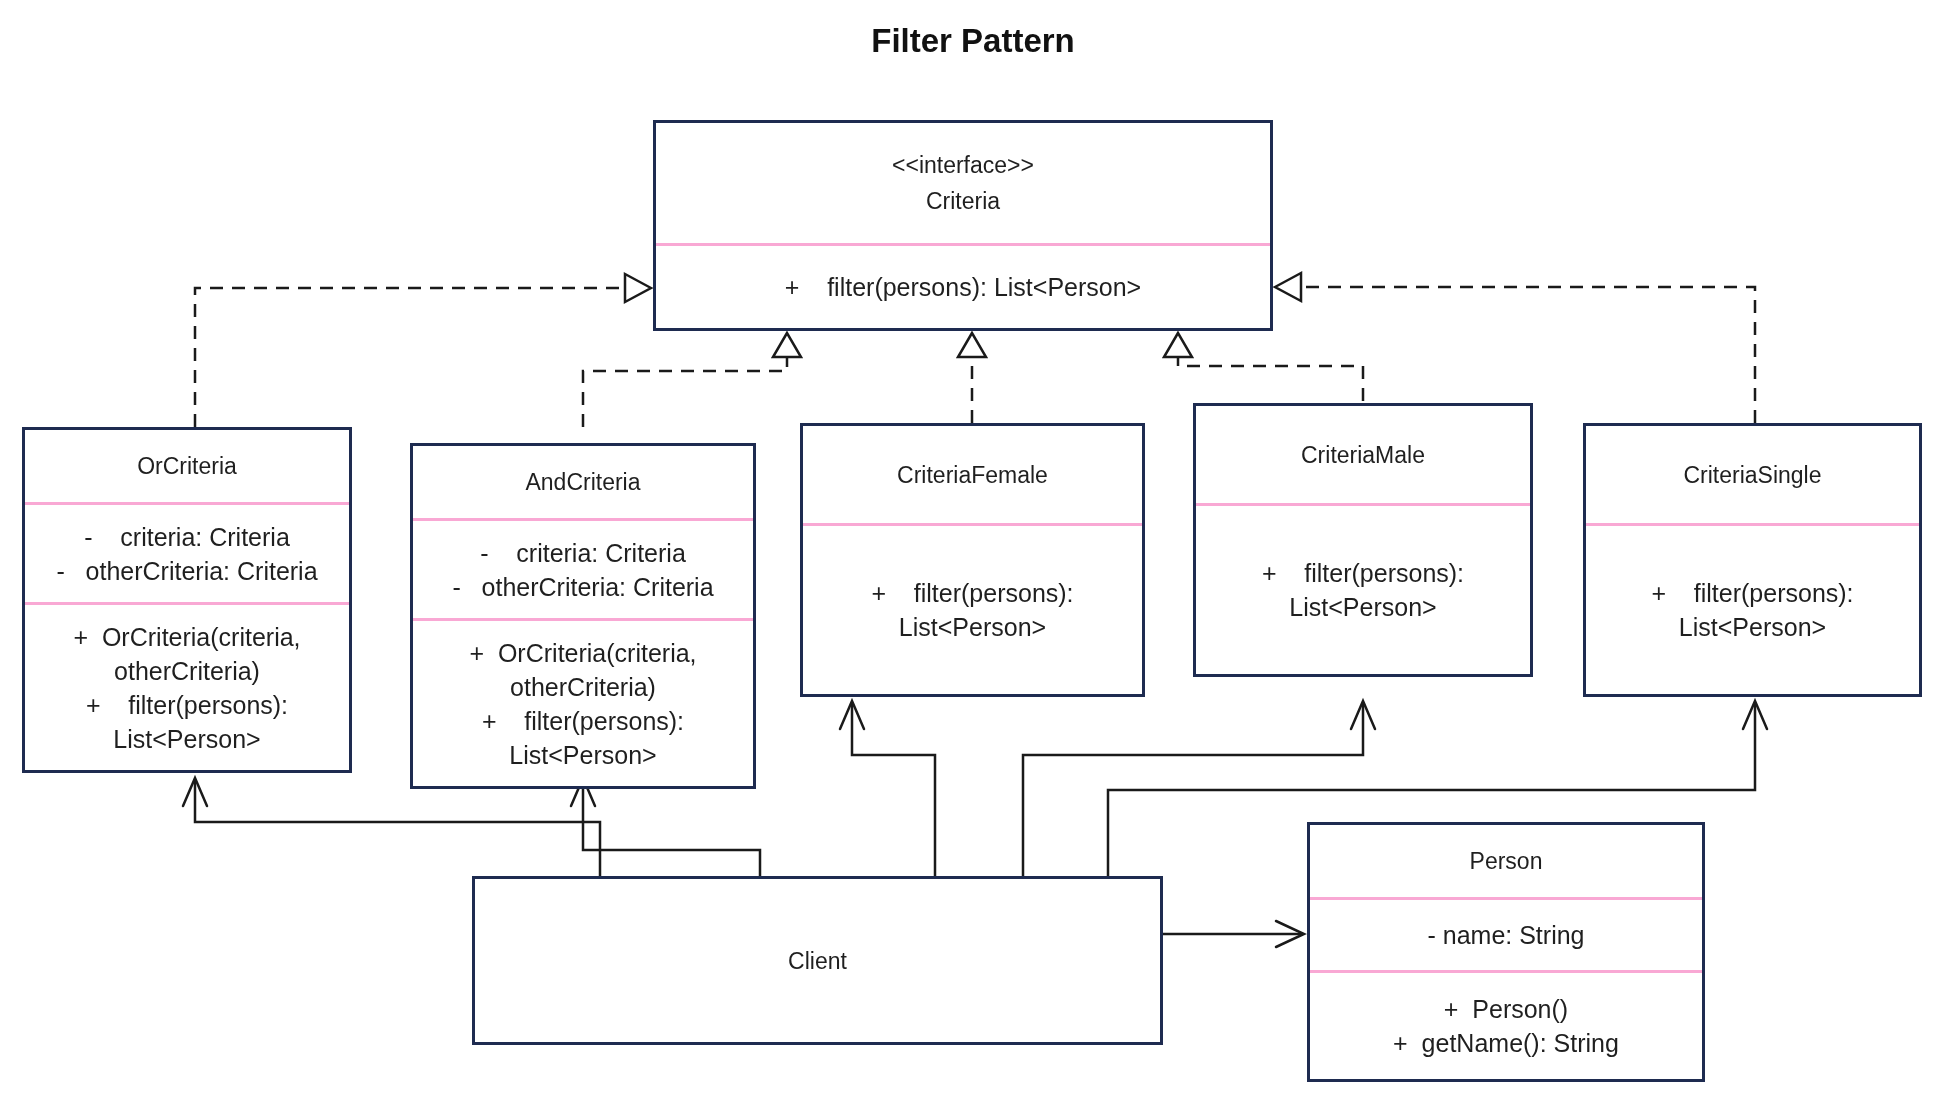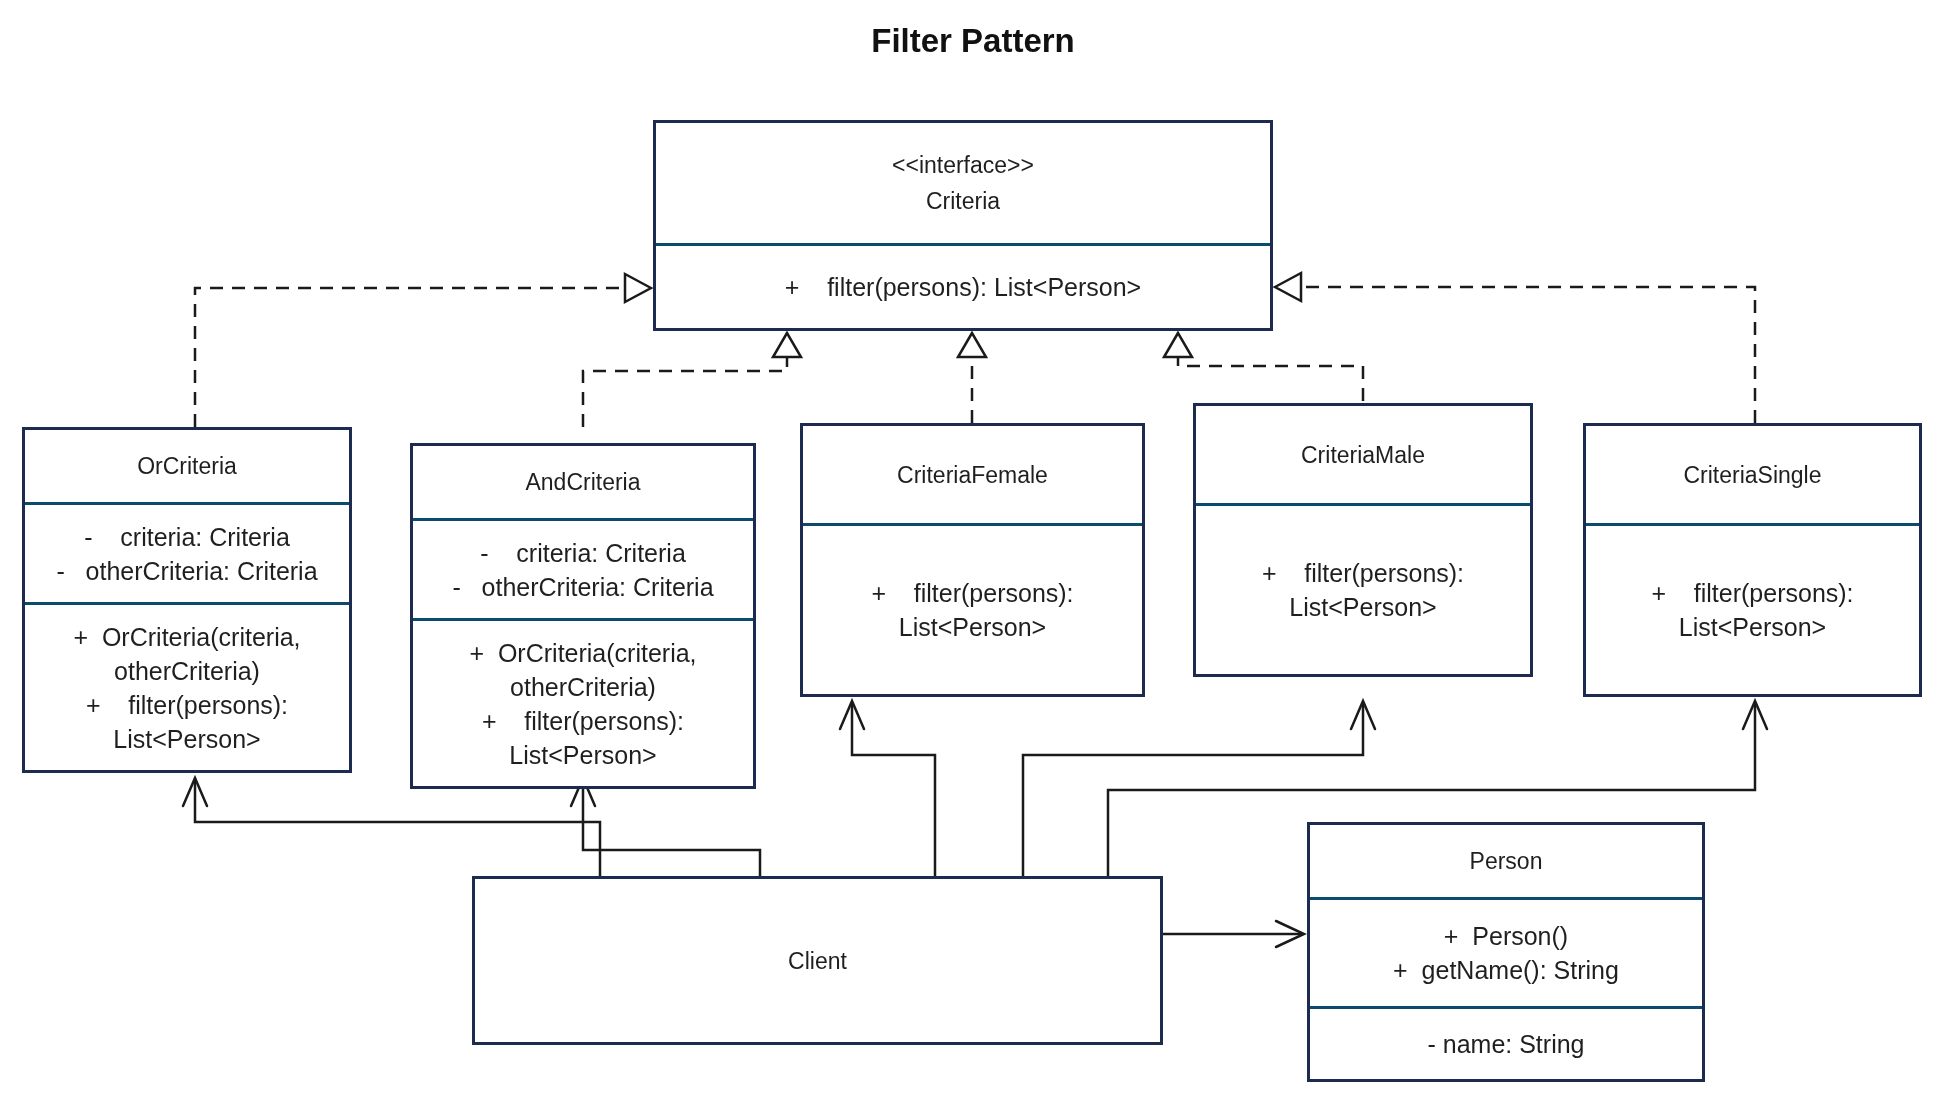"+ filter(persons): List<Person>" .comp.divided { border-top: 3px solid #0c4a6e -> 3px solid #f9a8d4 }
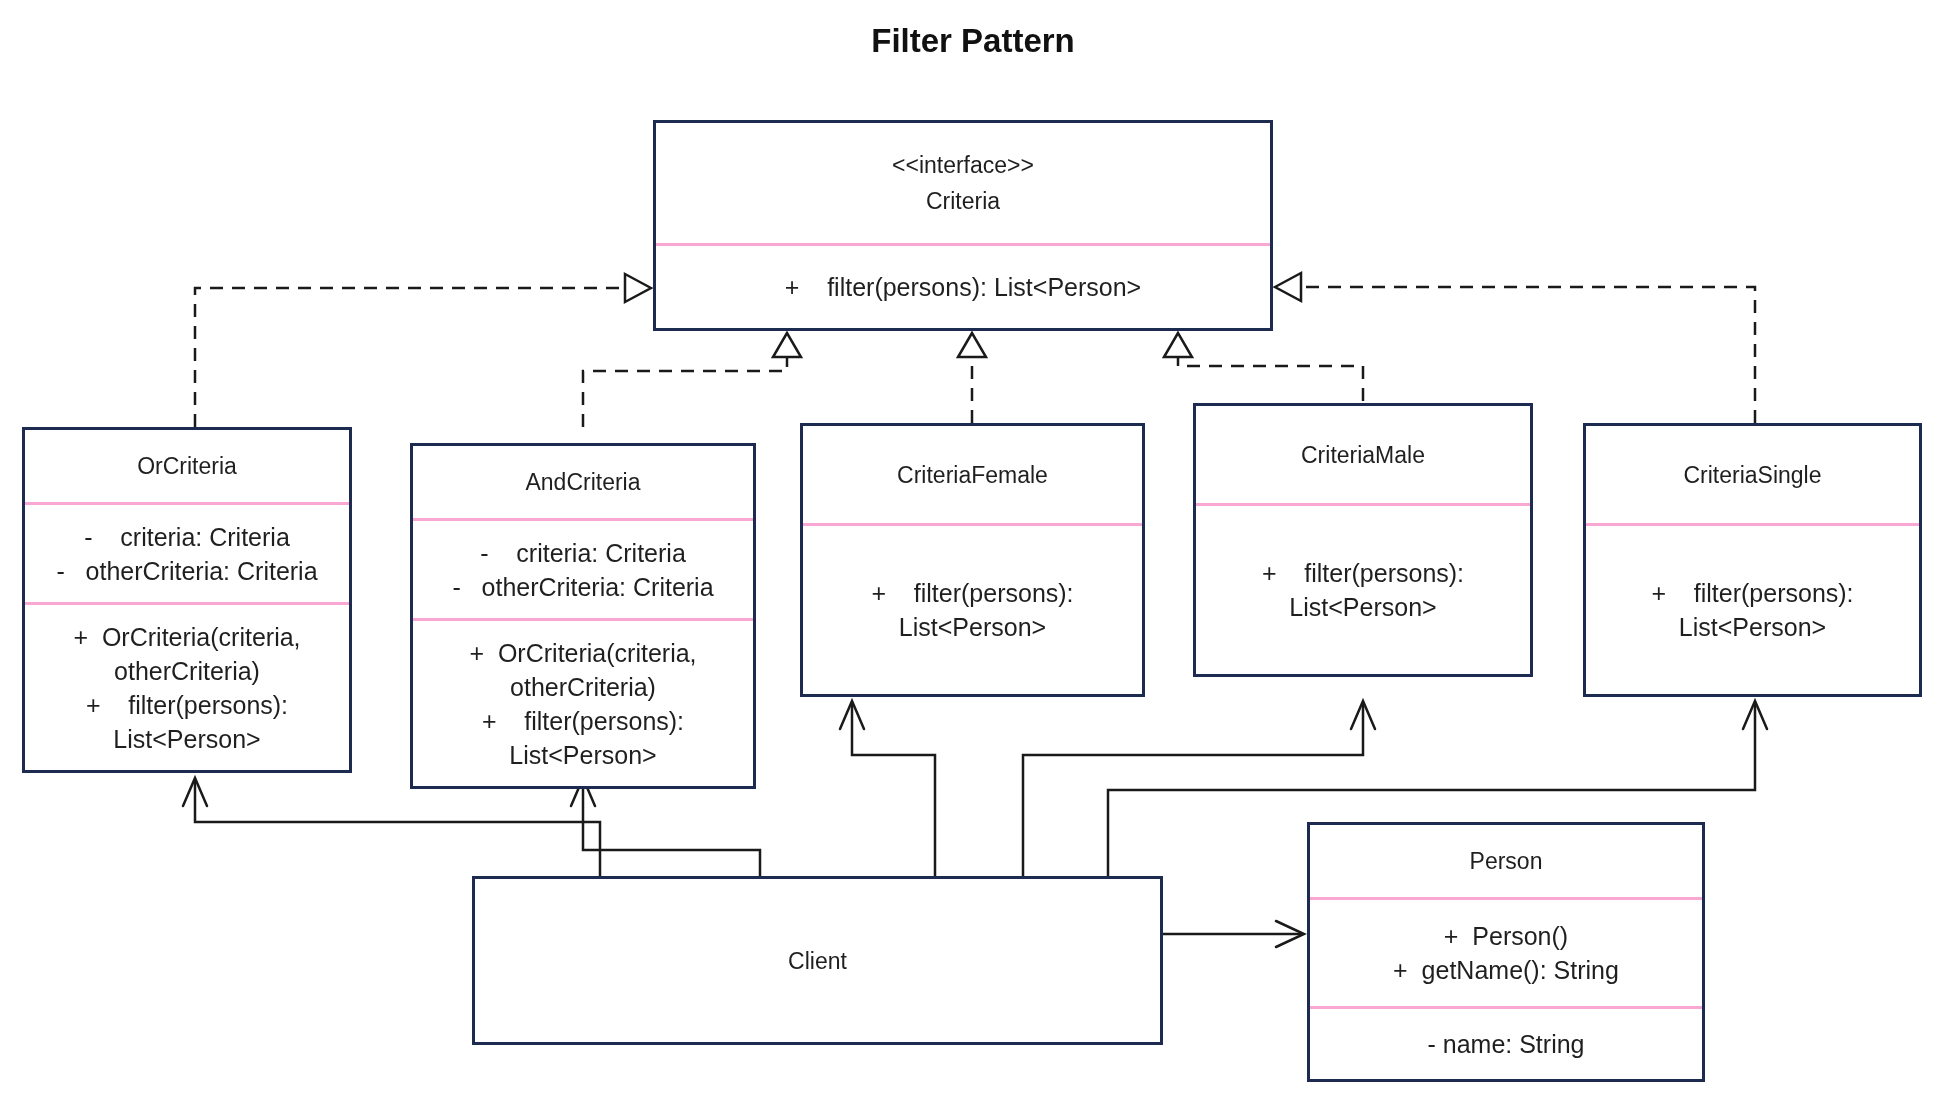"+ Person()" div.comp { order: before "- name: String" -> after "- name: String" }
